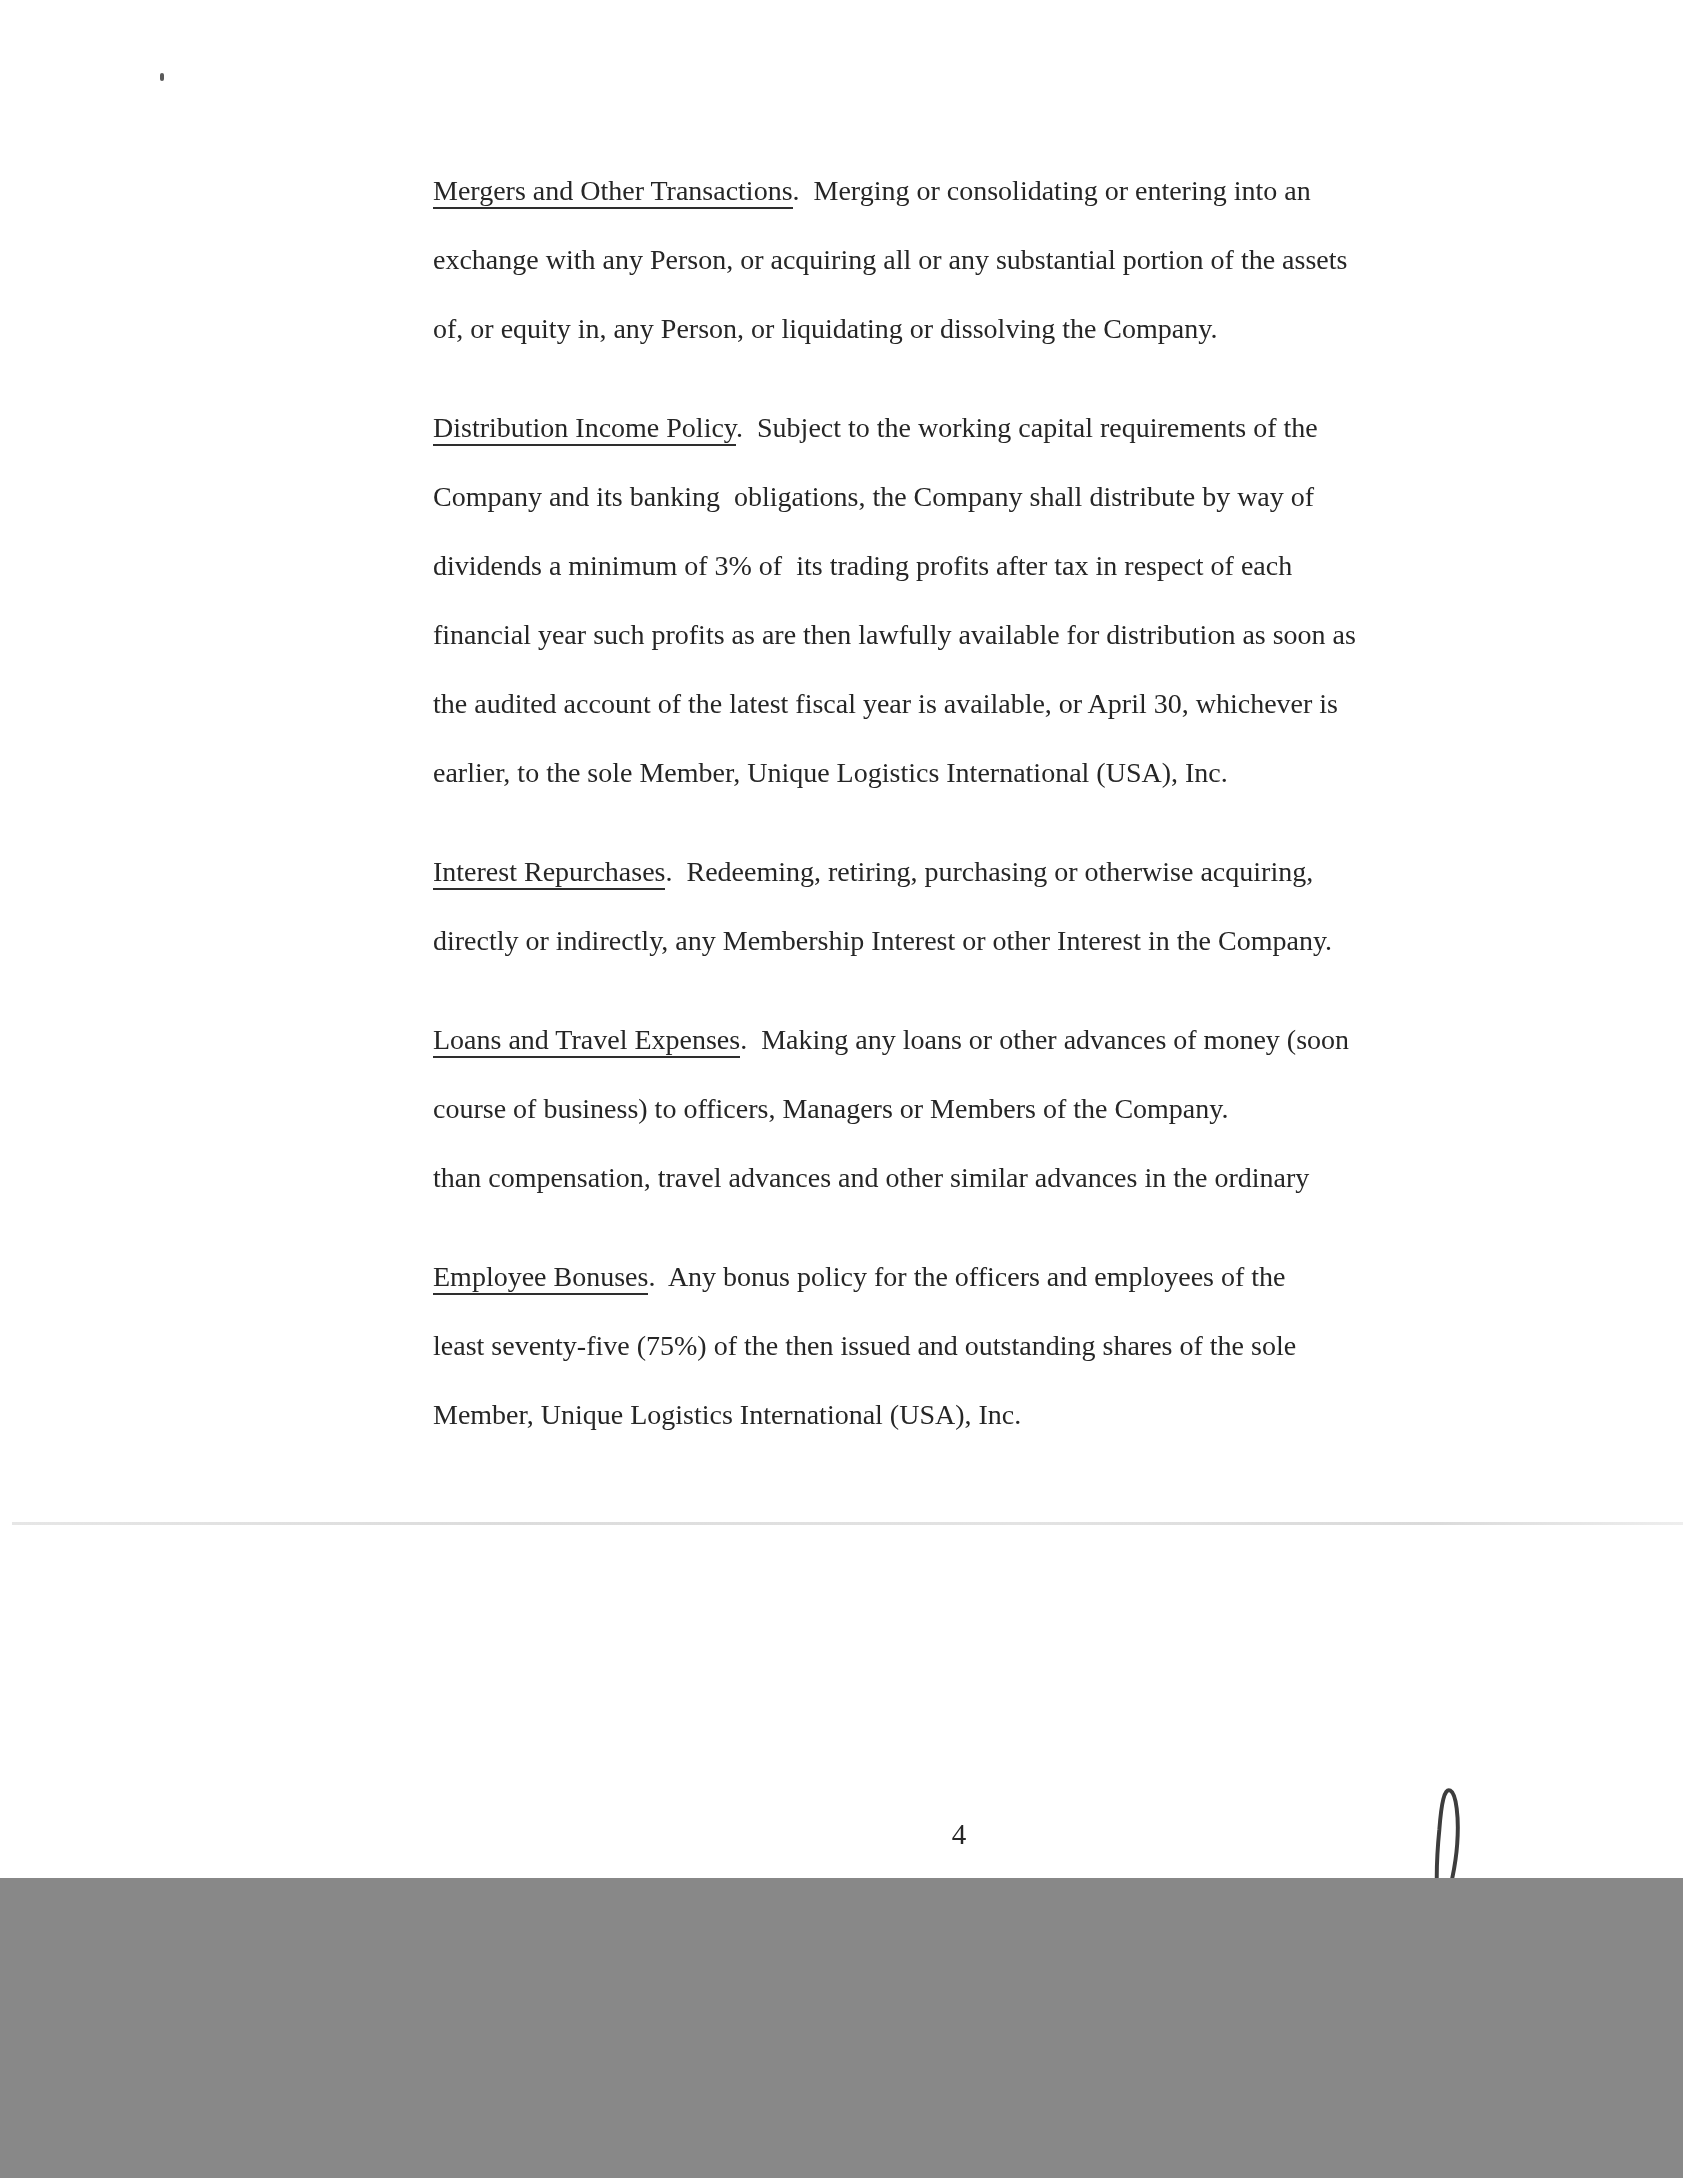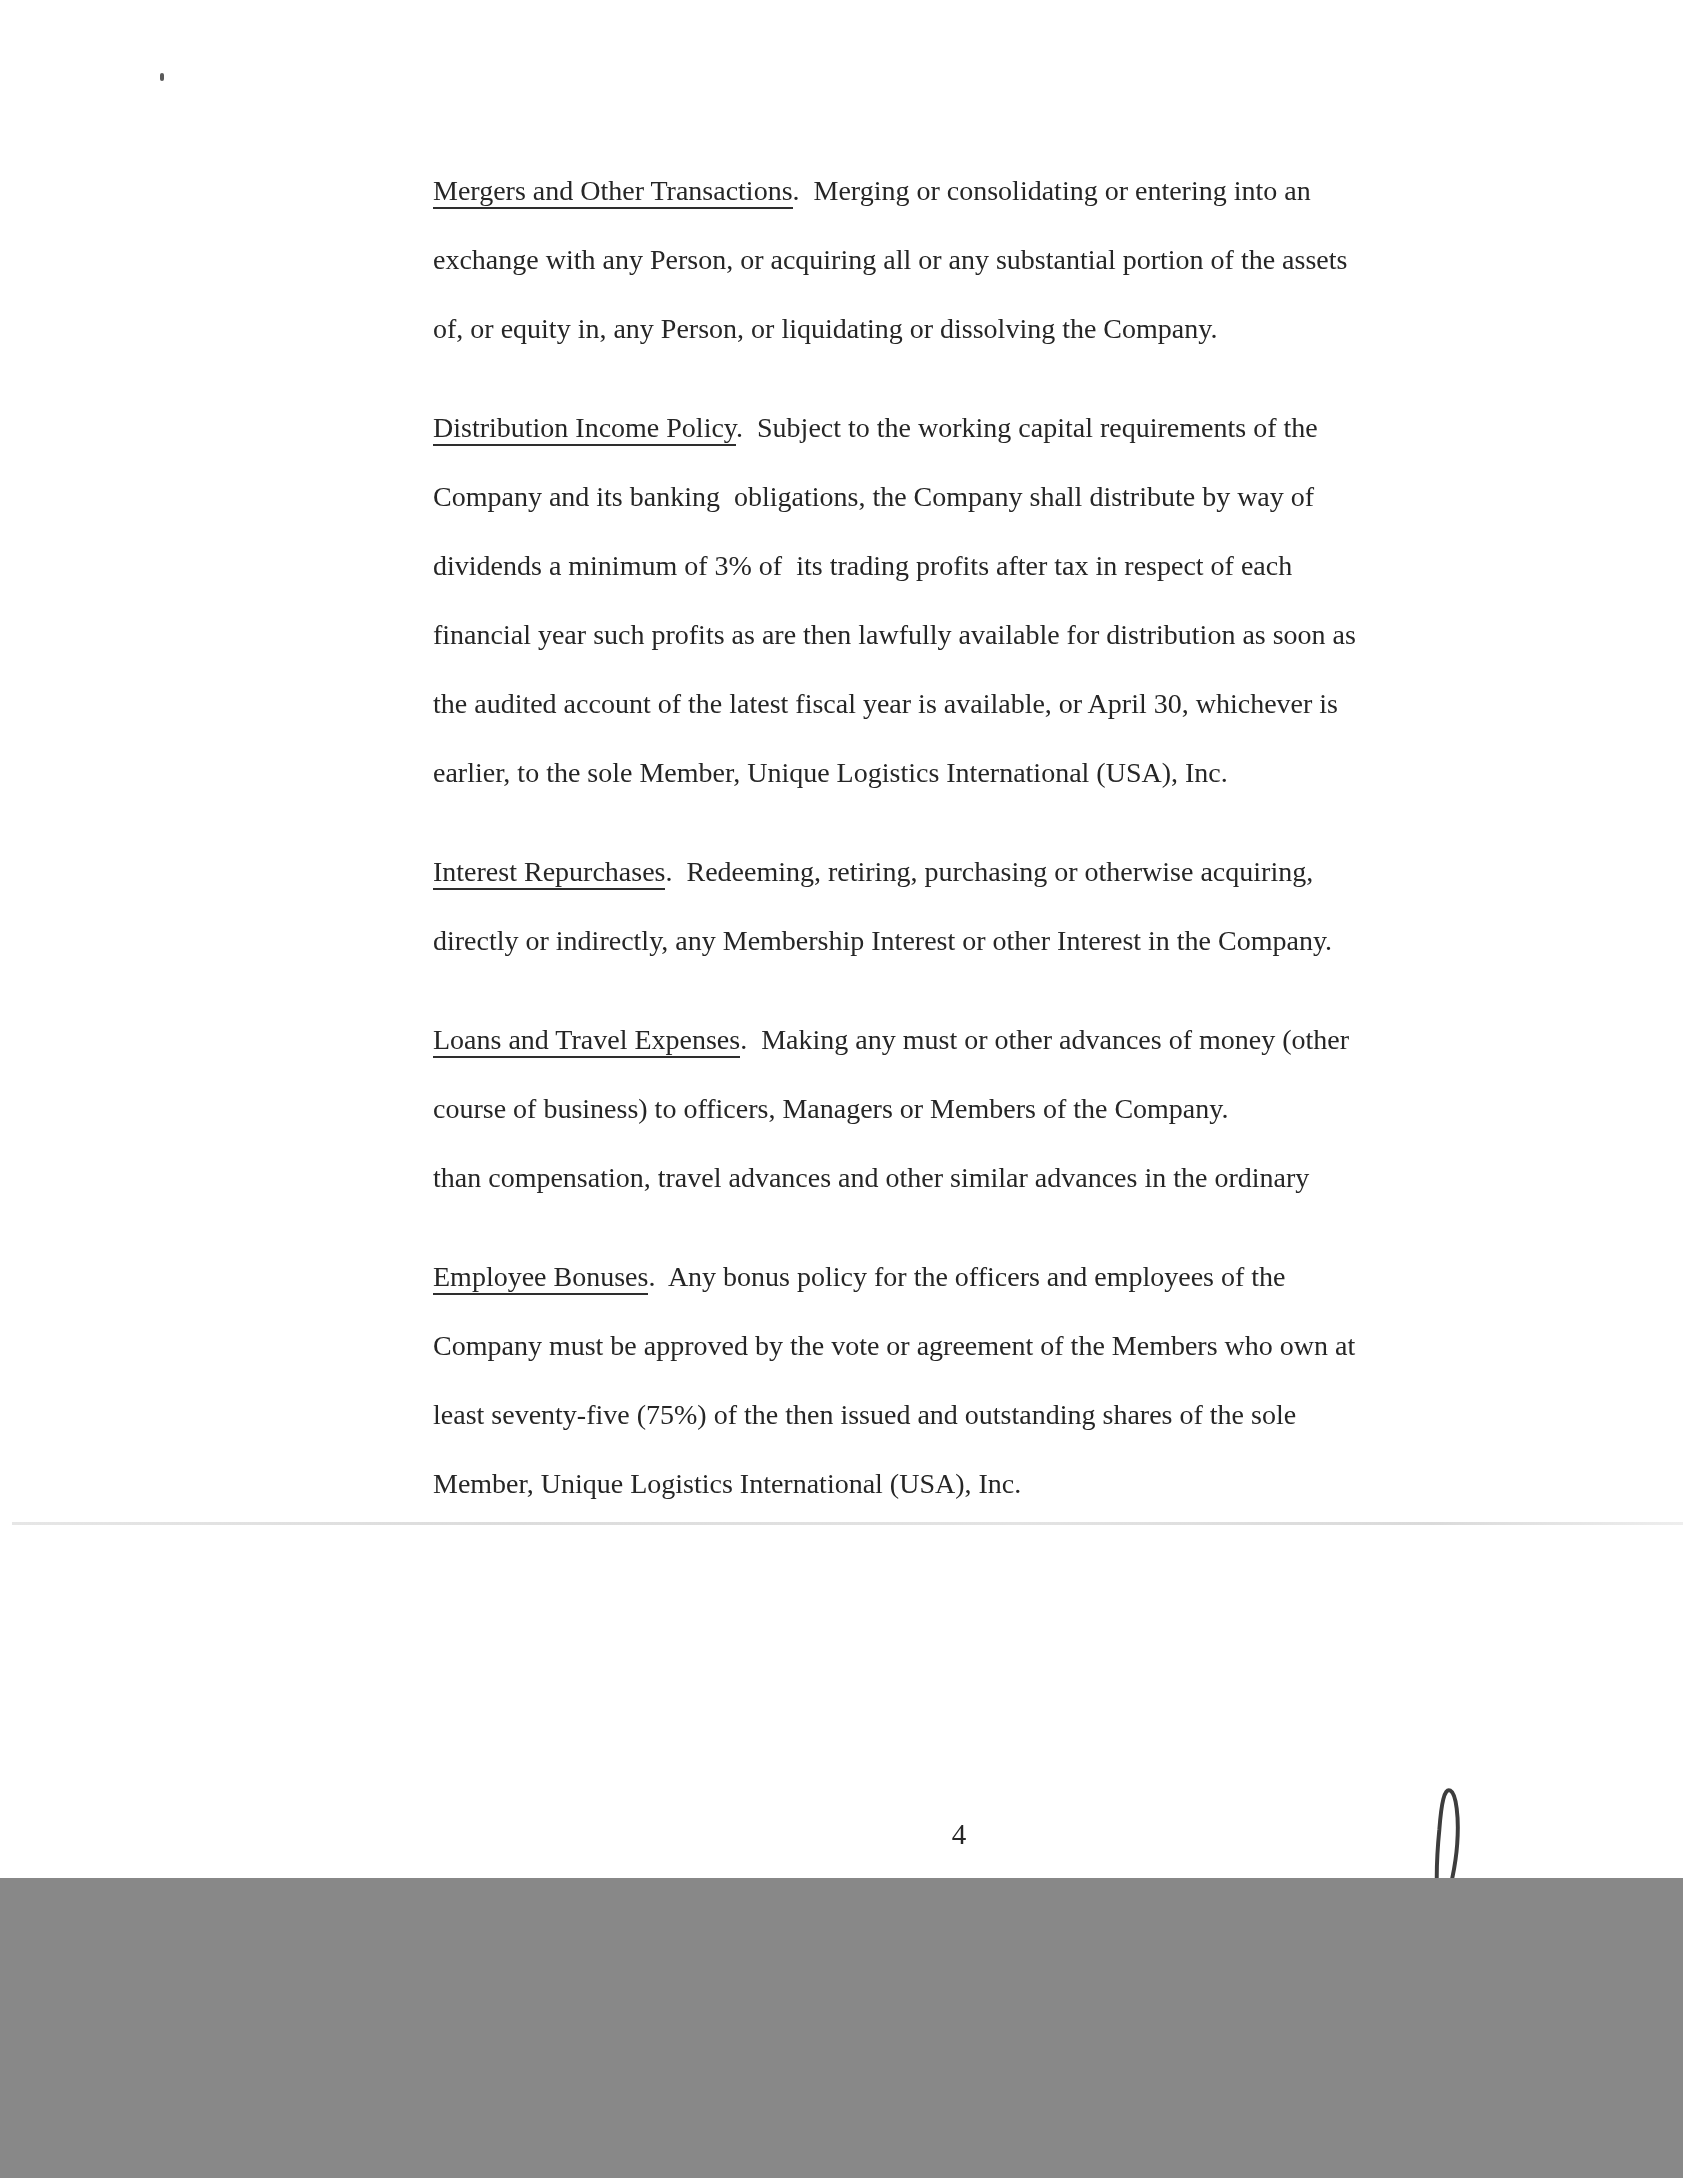"Making any must or other" span { text: must or other advances of money (other -> loans or other advances of money (soon }
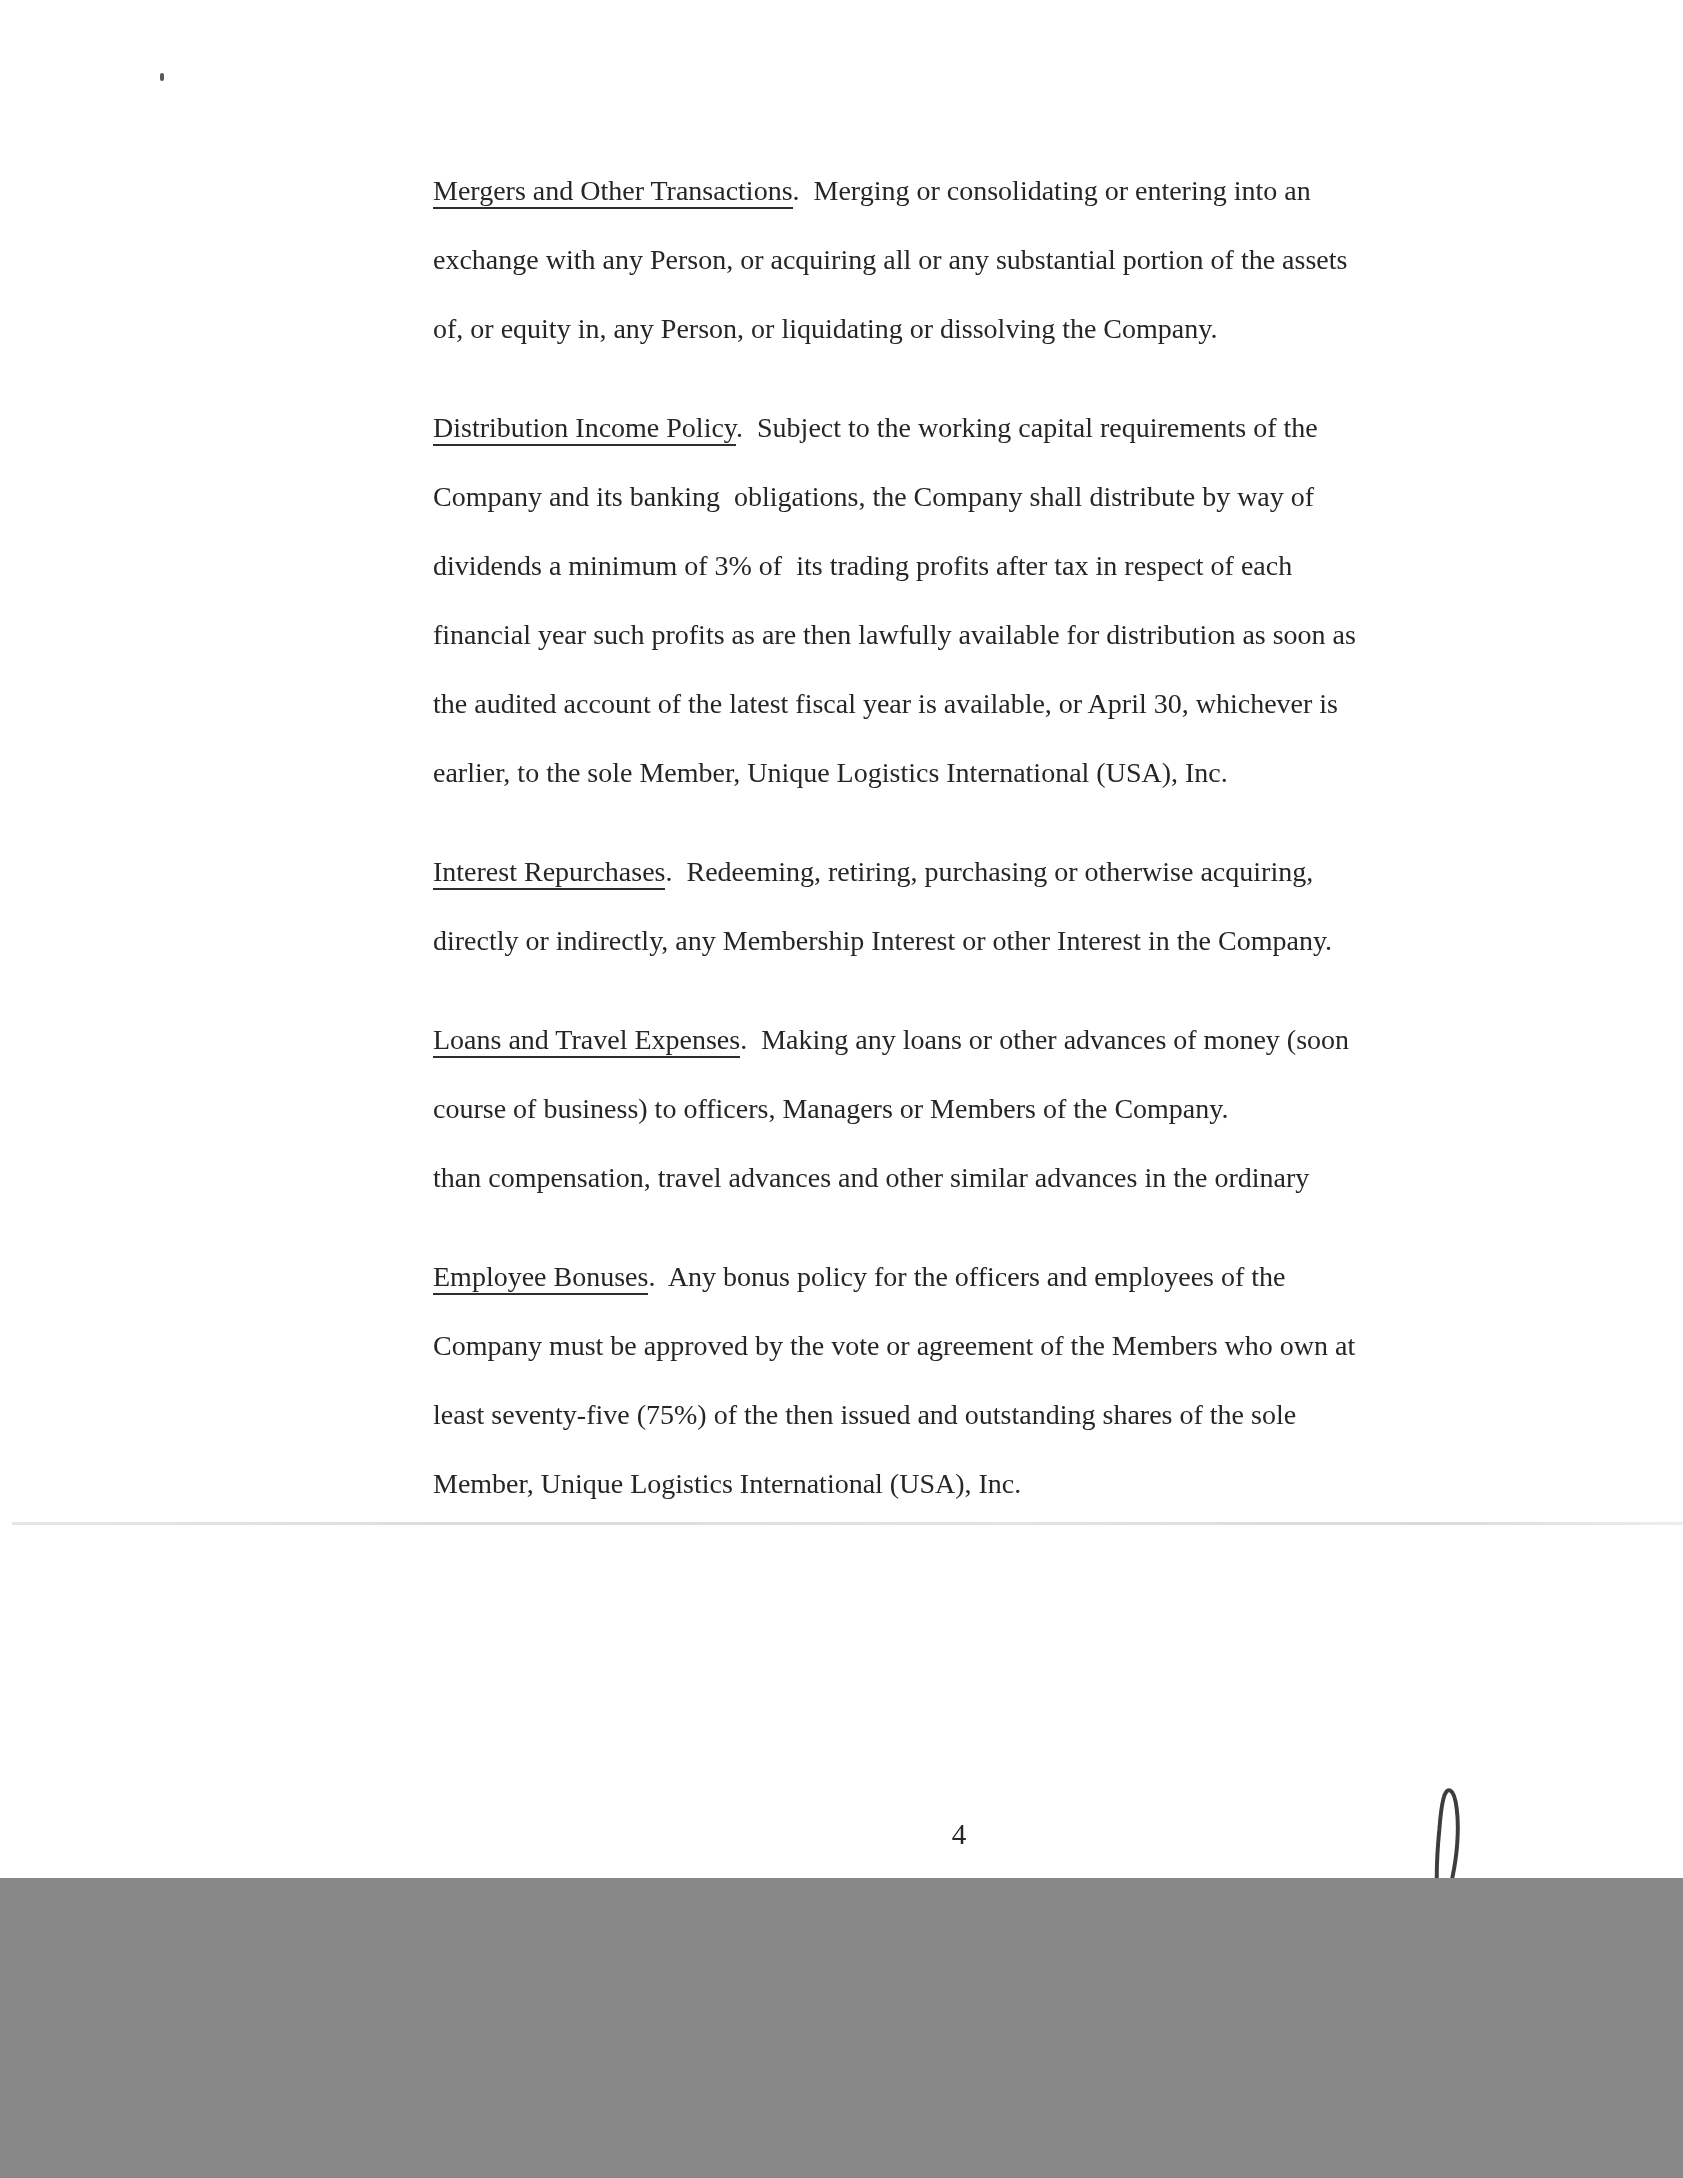"Company must be approved by" div.line { html: <div>Company must be approved by the vote or agreement of the Members who own at</div> -> none }
